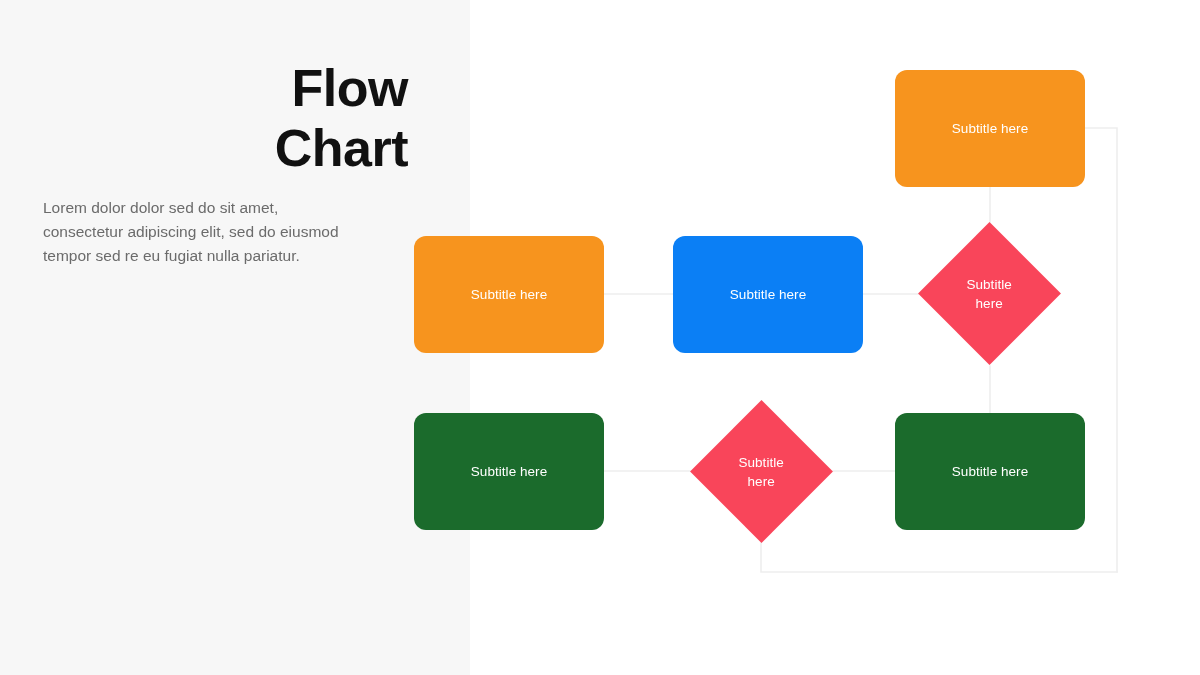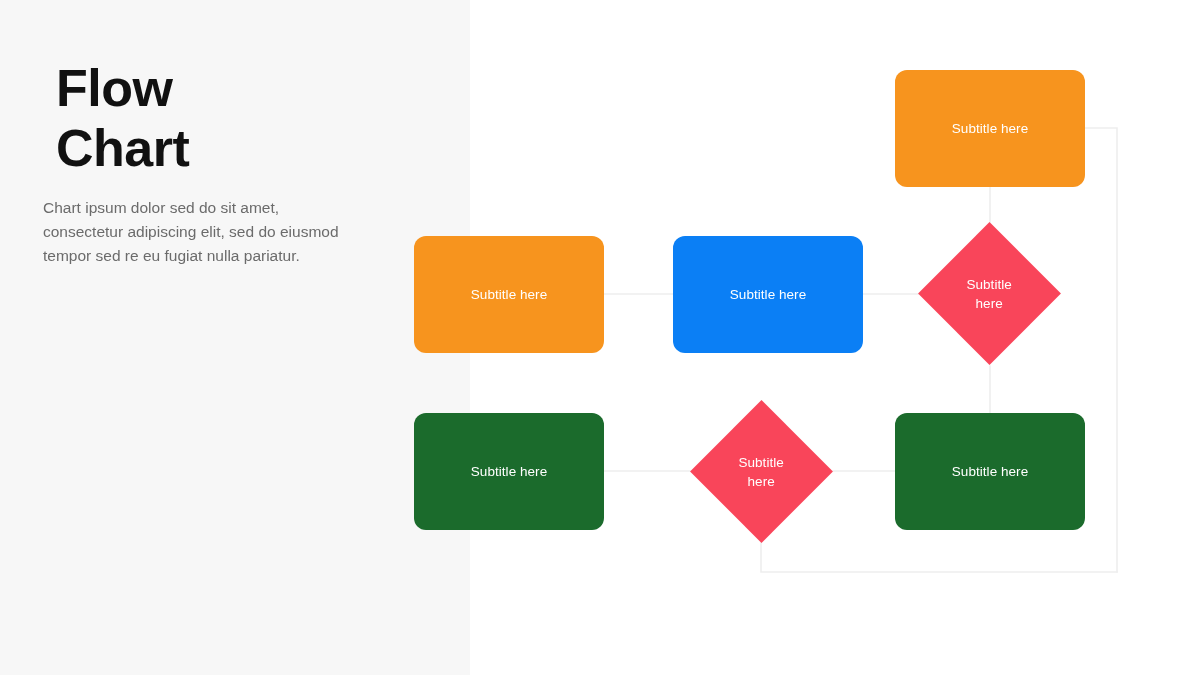"Flow" .title-block { left: 56px -> 48px; text-align: none -> right }
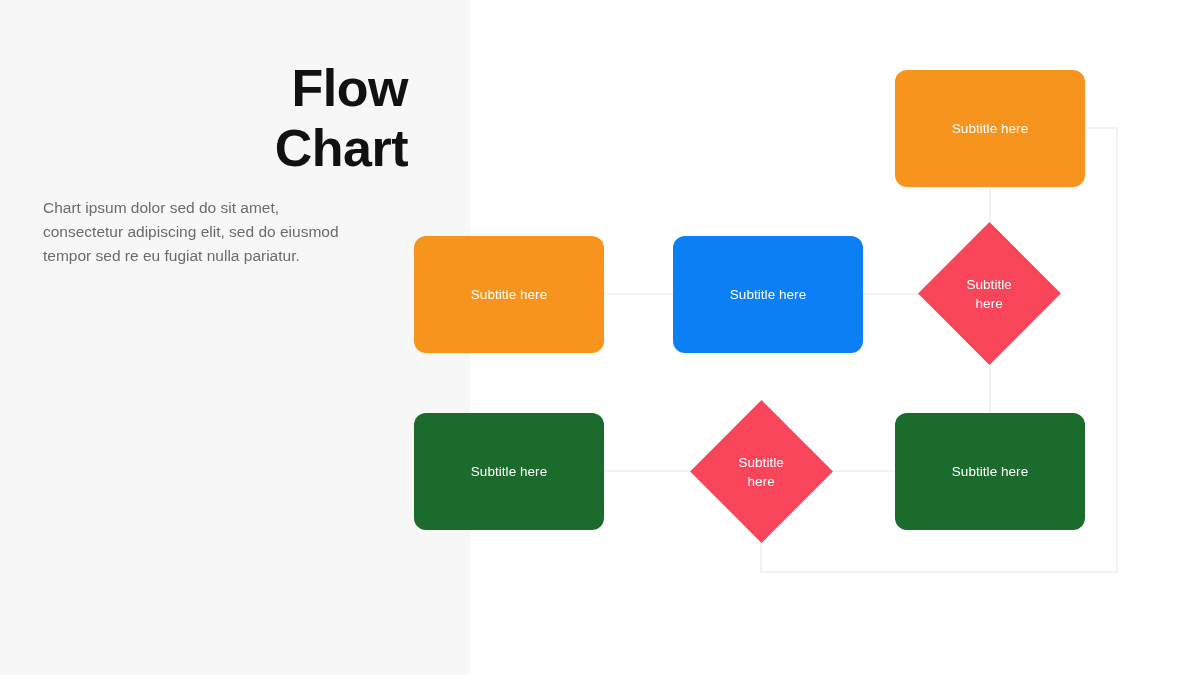"Chart ipsum dolor sed do" p.chart-desc { text: Chart ipsum -> Lorem dolor }
